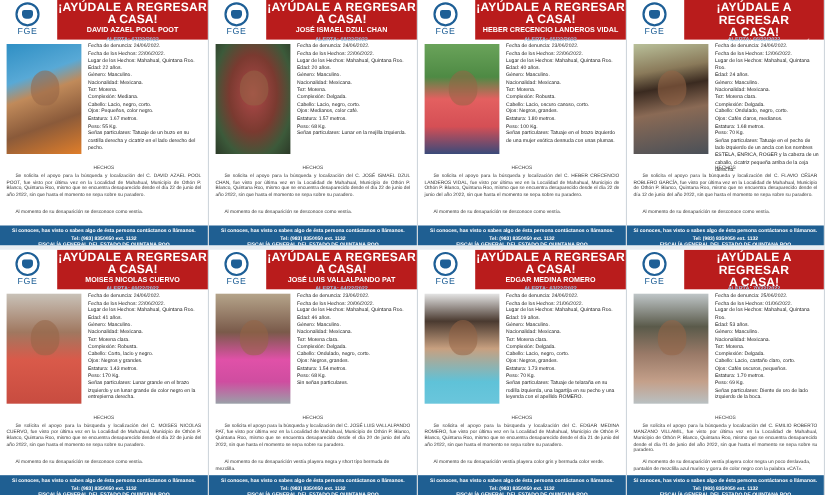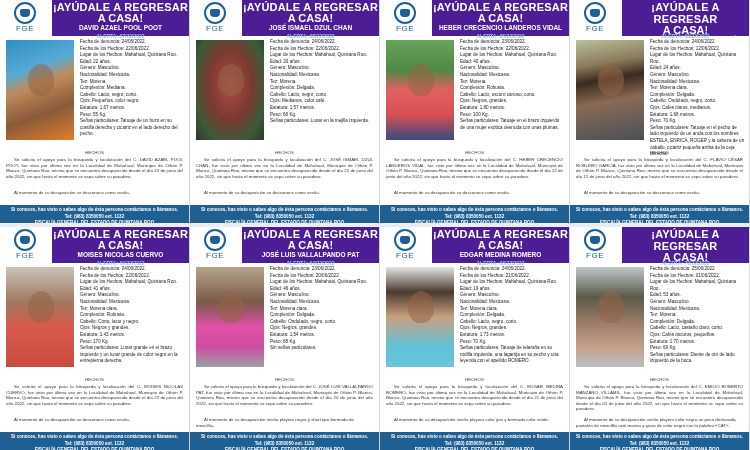"¡AYÚDALE A REGRESAR" .banner { background: #4c1d95 -> #b91c1c }
